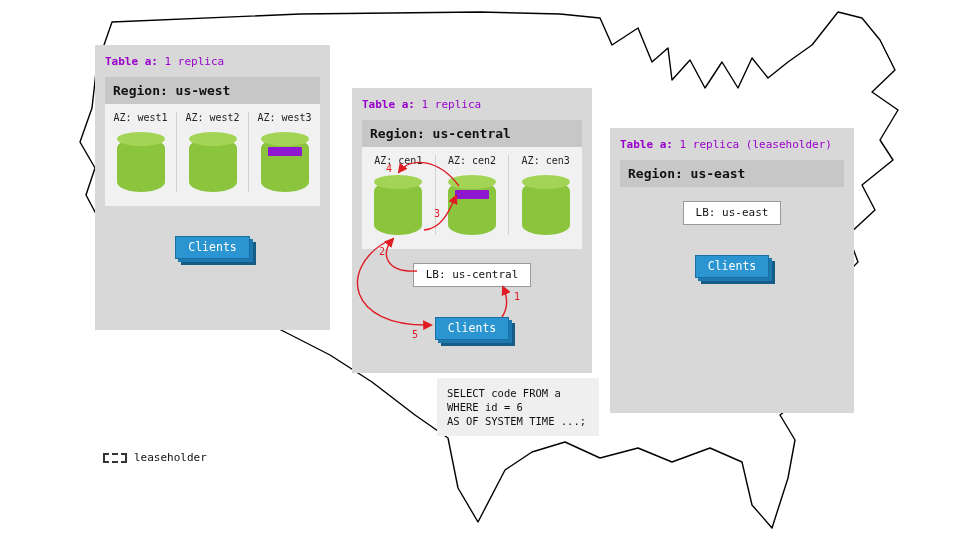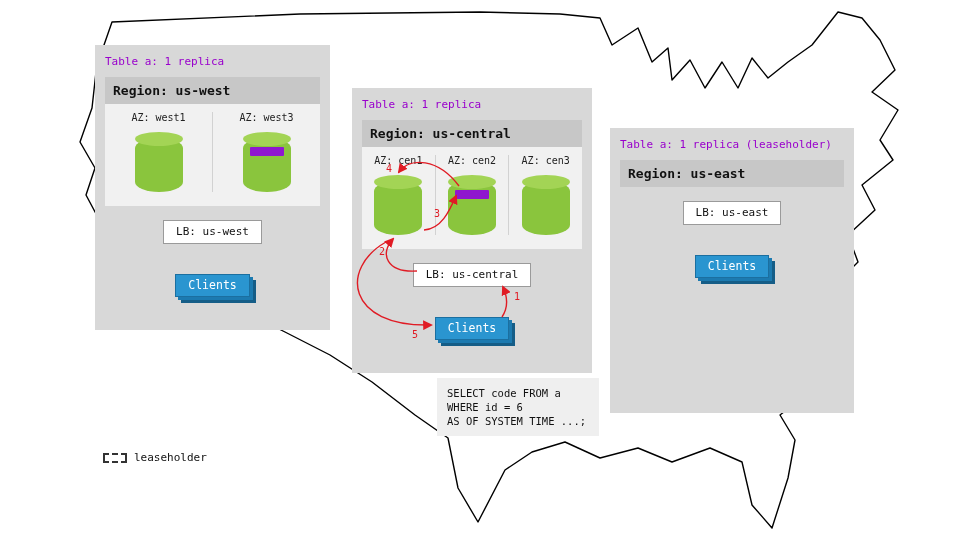"Table a:" .table-label .tl-bold { font-weight: normal -> bold }
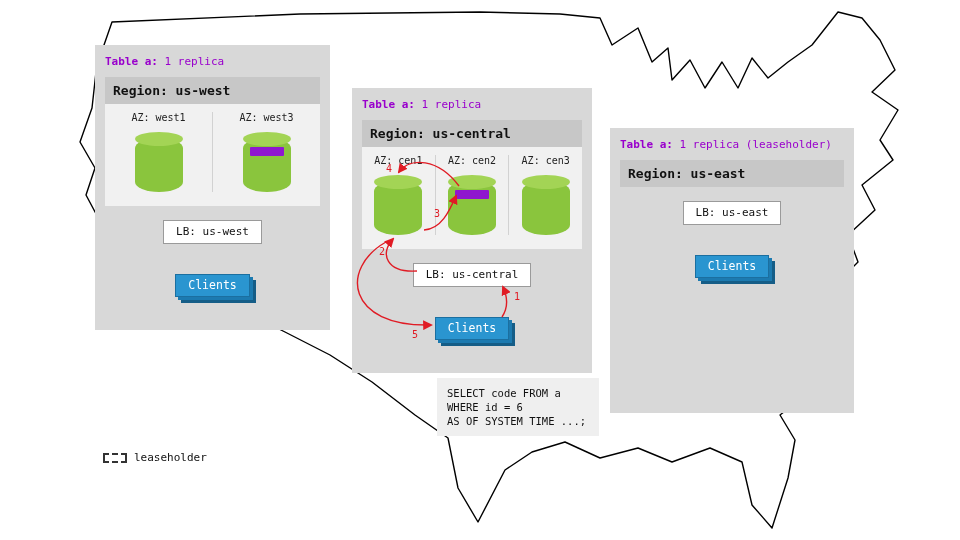"AZ: west2" div.az-col { html: none -> <div> <div>AZ: west2</div> <div> <div></div> <div></div> </div> </div> }
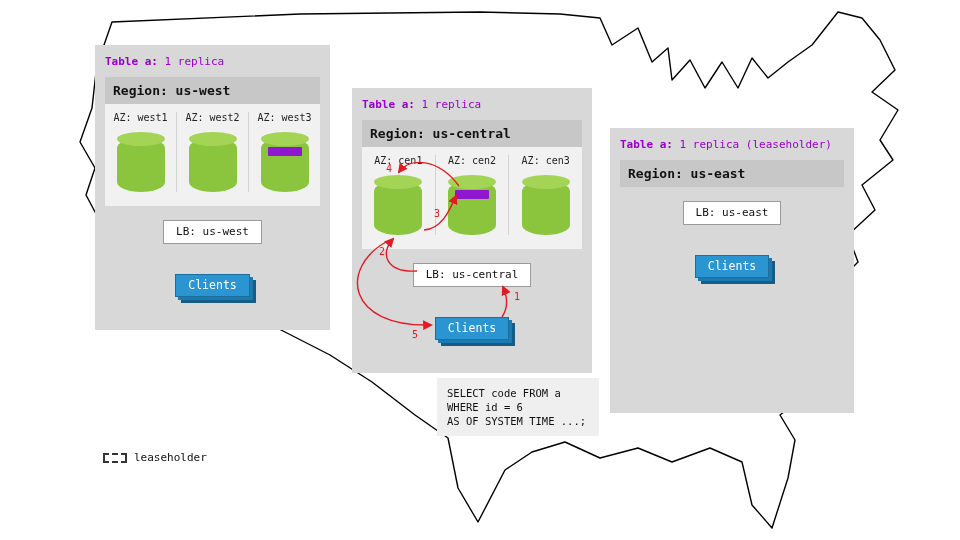"LB: us-west" div.lb-box { html: <div>LB: us-west</div> -> none }
